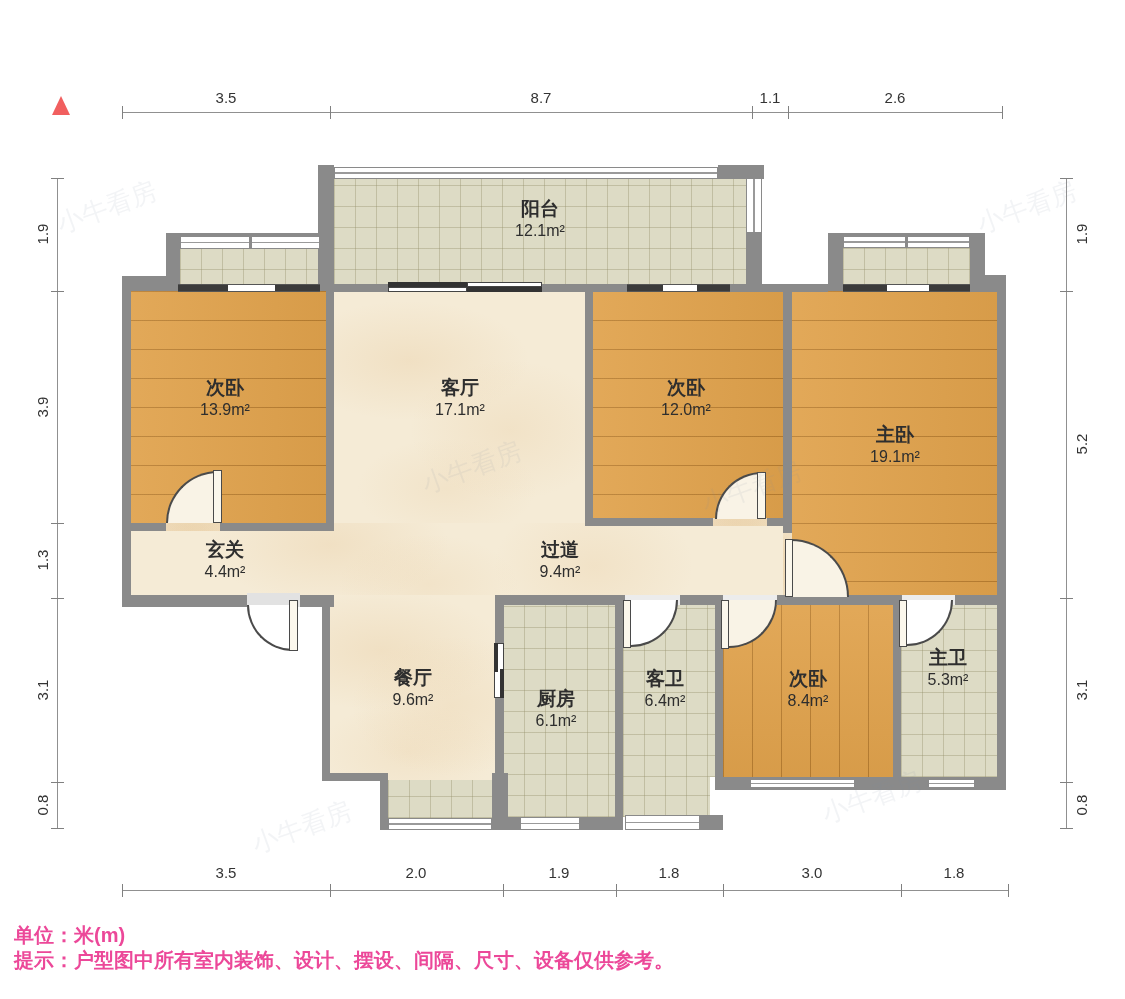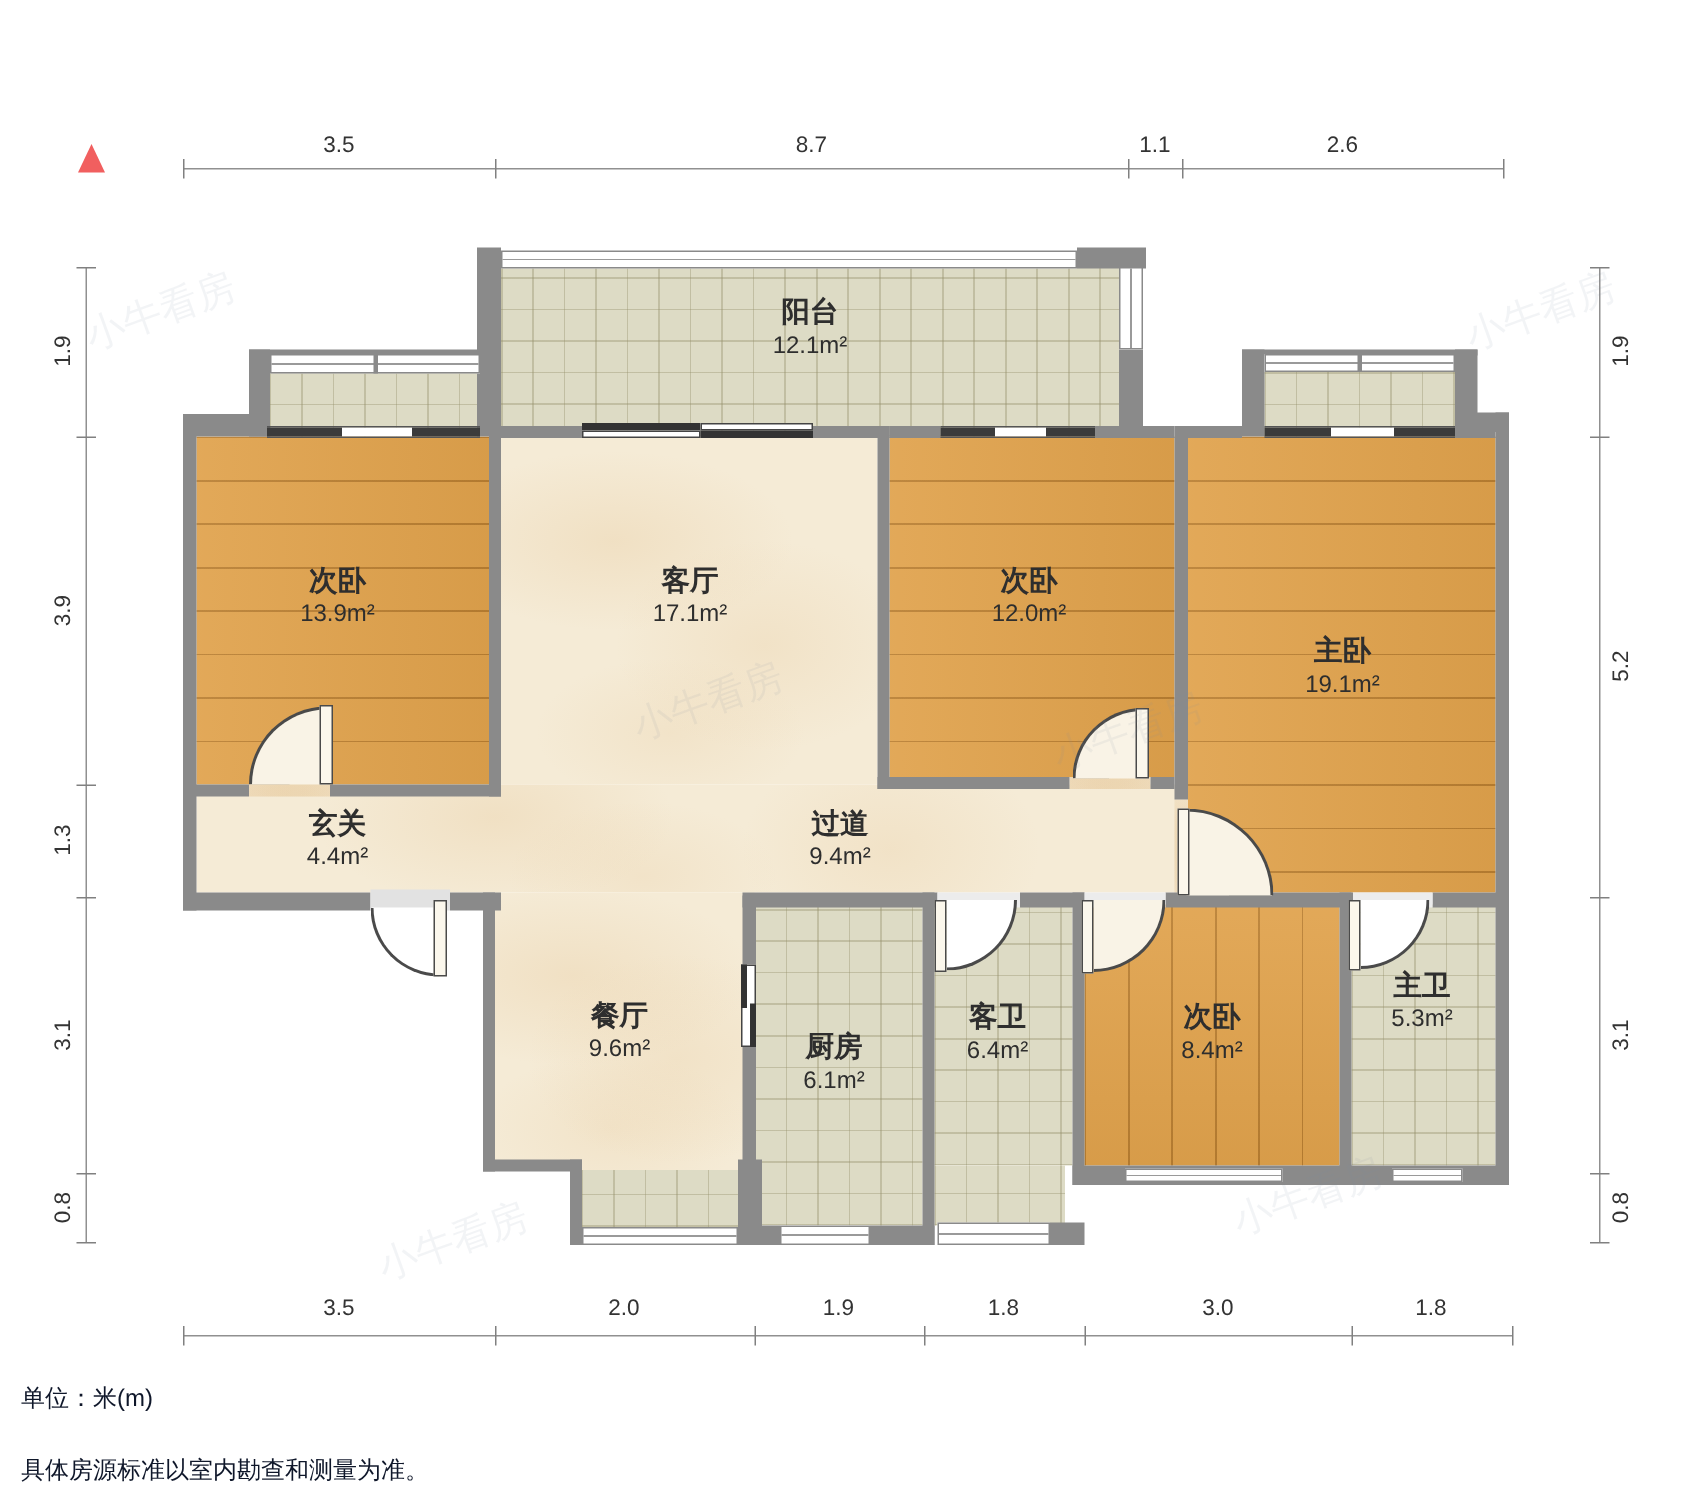"单位：米(m)" .footer-line { color: #0f172a -> #ec4899; font-size: 16px -> 20px; font-weight: 400 -> 700 }
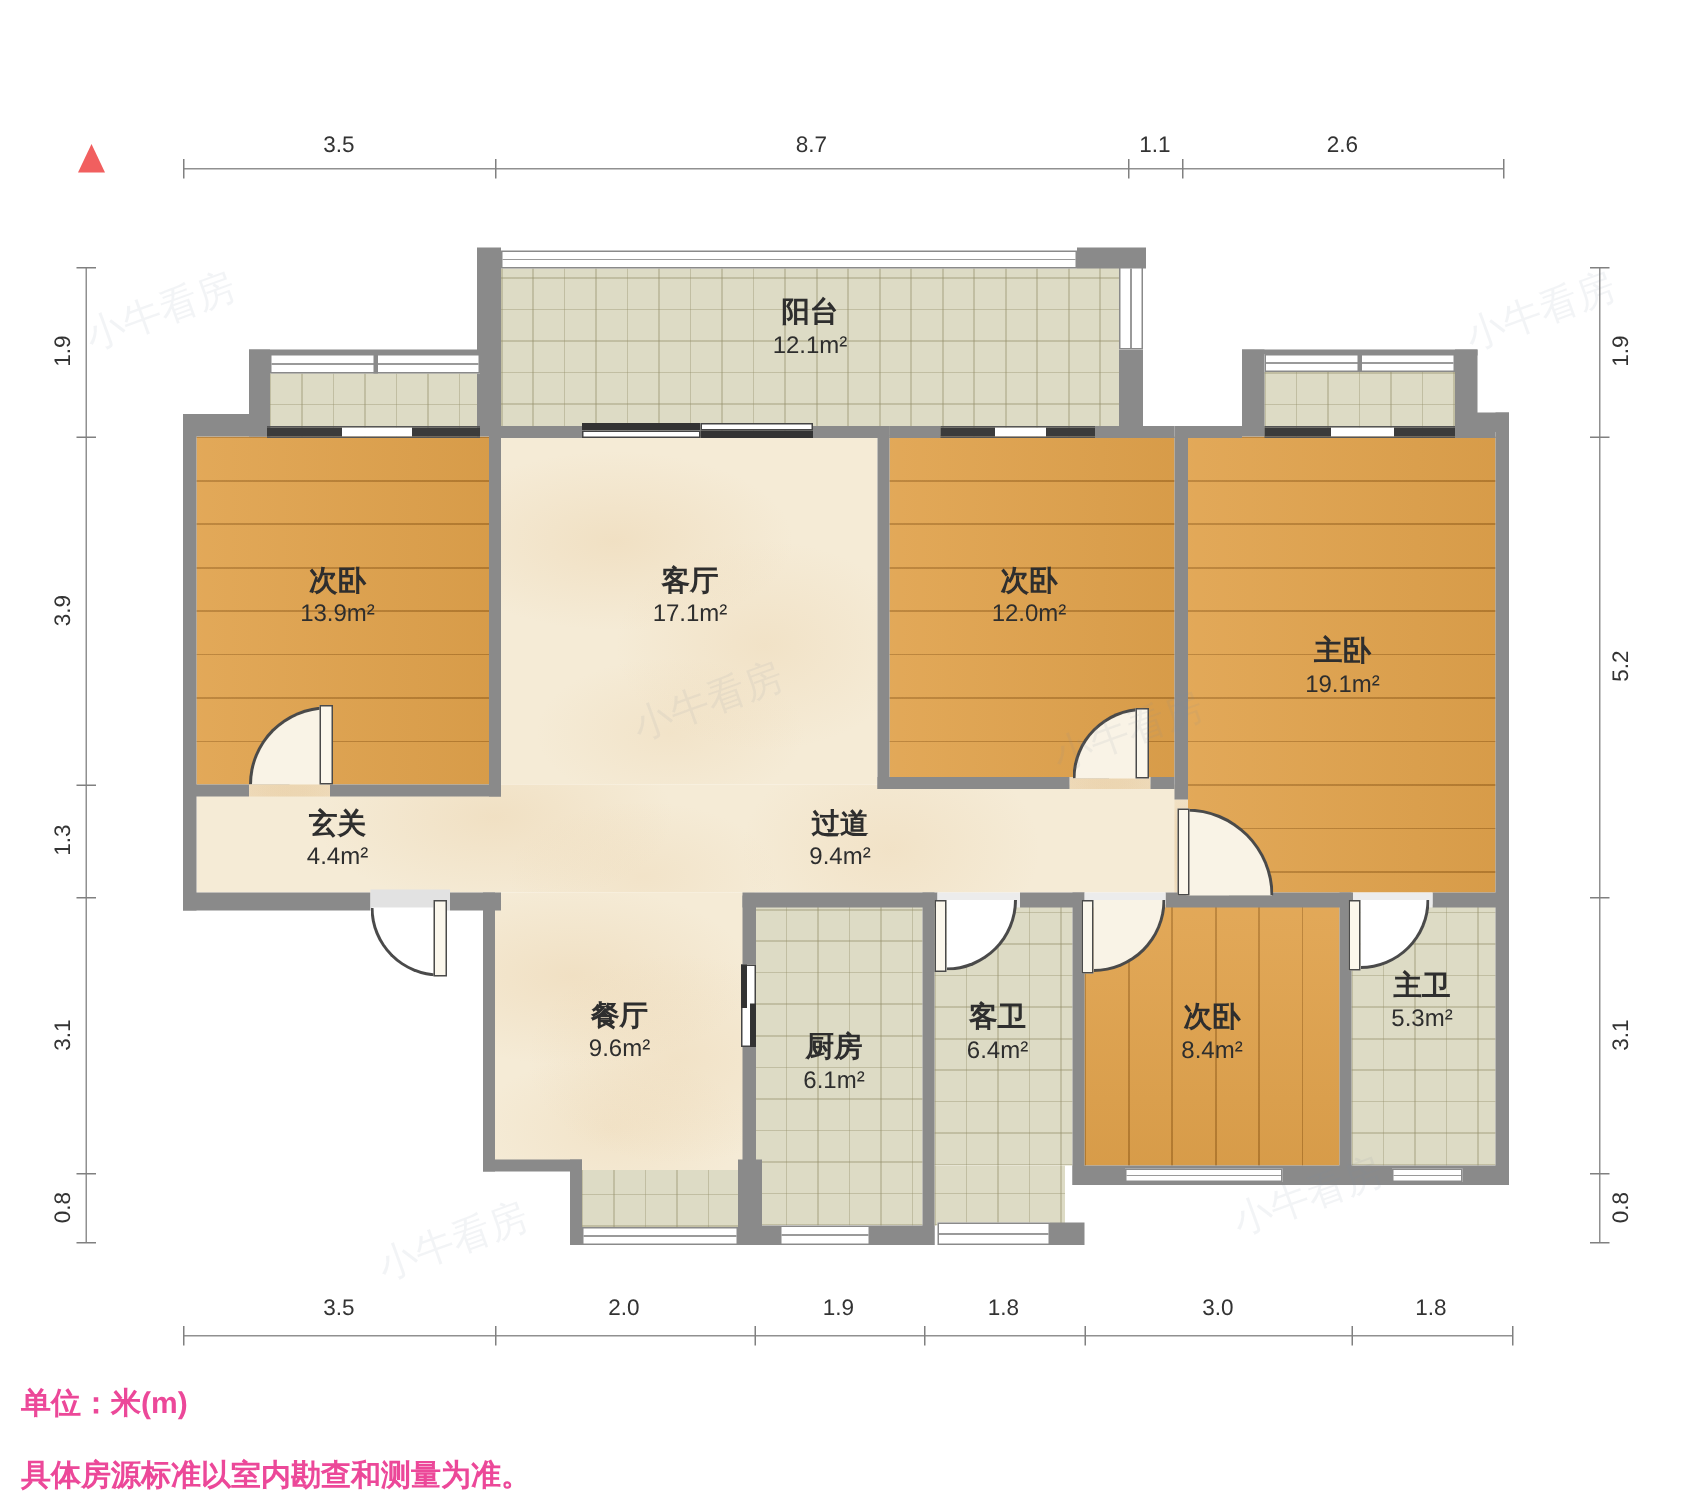"提示：户型图中所有室内装饰、设计、摆设、间隔、尺寸、设备仅供参考。" div.footer-line { html: none -> <div>提示：户型图中所有室内装饰、设计、摆设、间隔、尺寸、设备仅供参考。</div> }
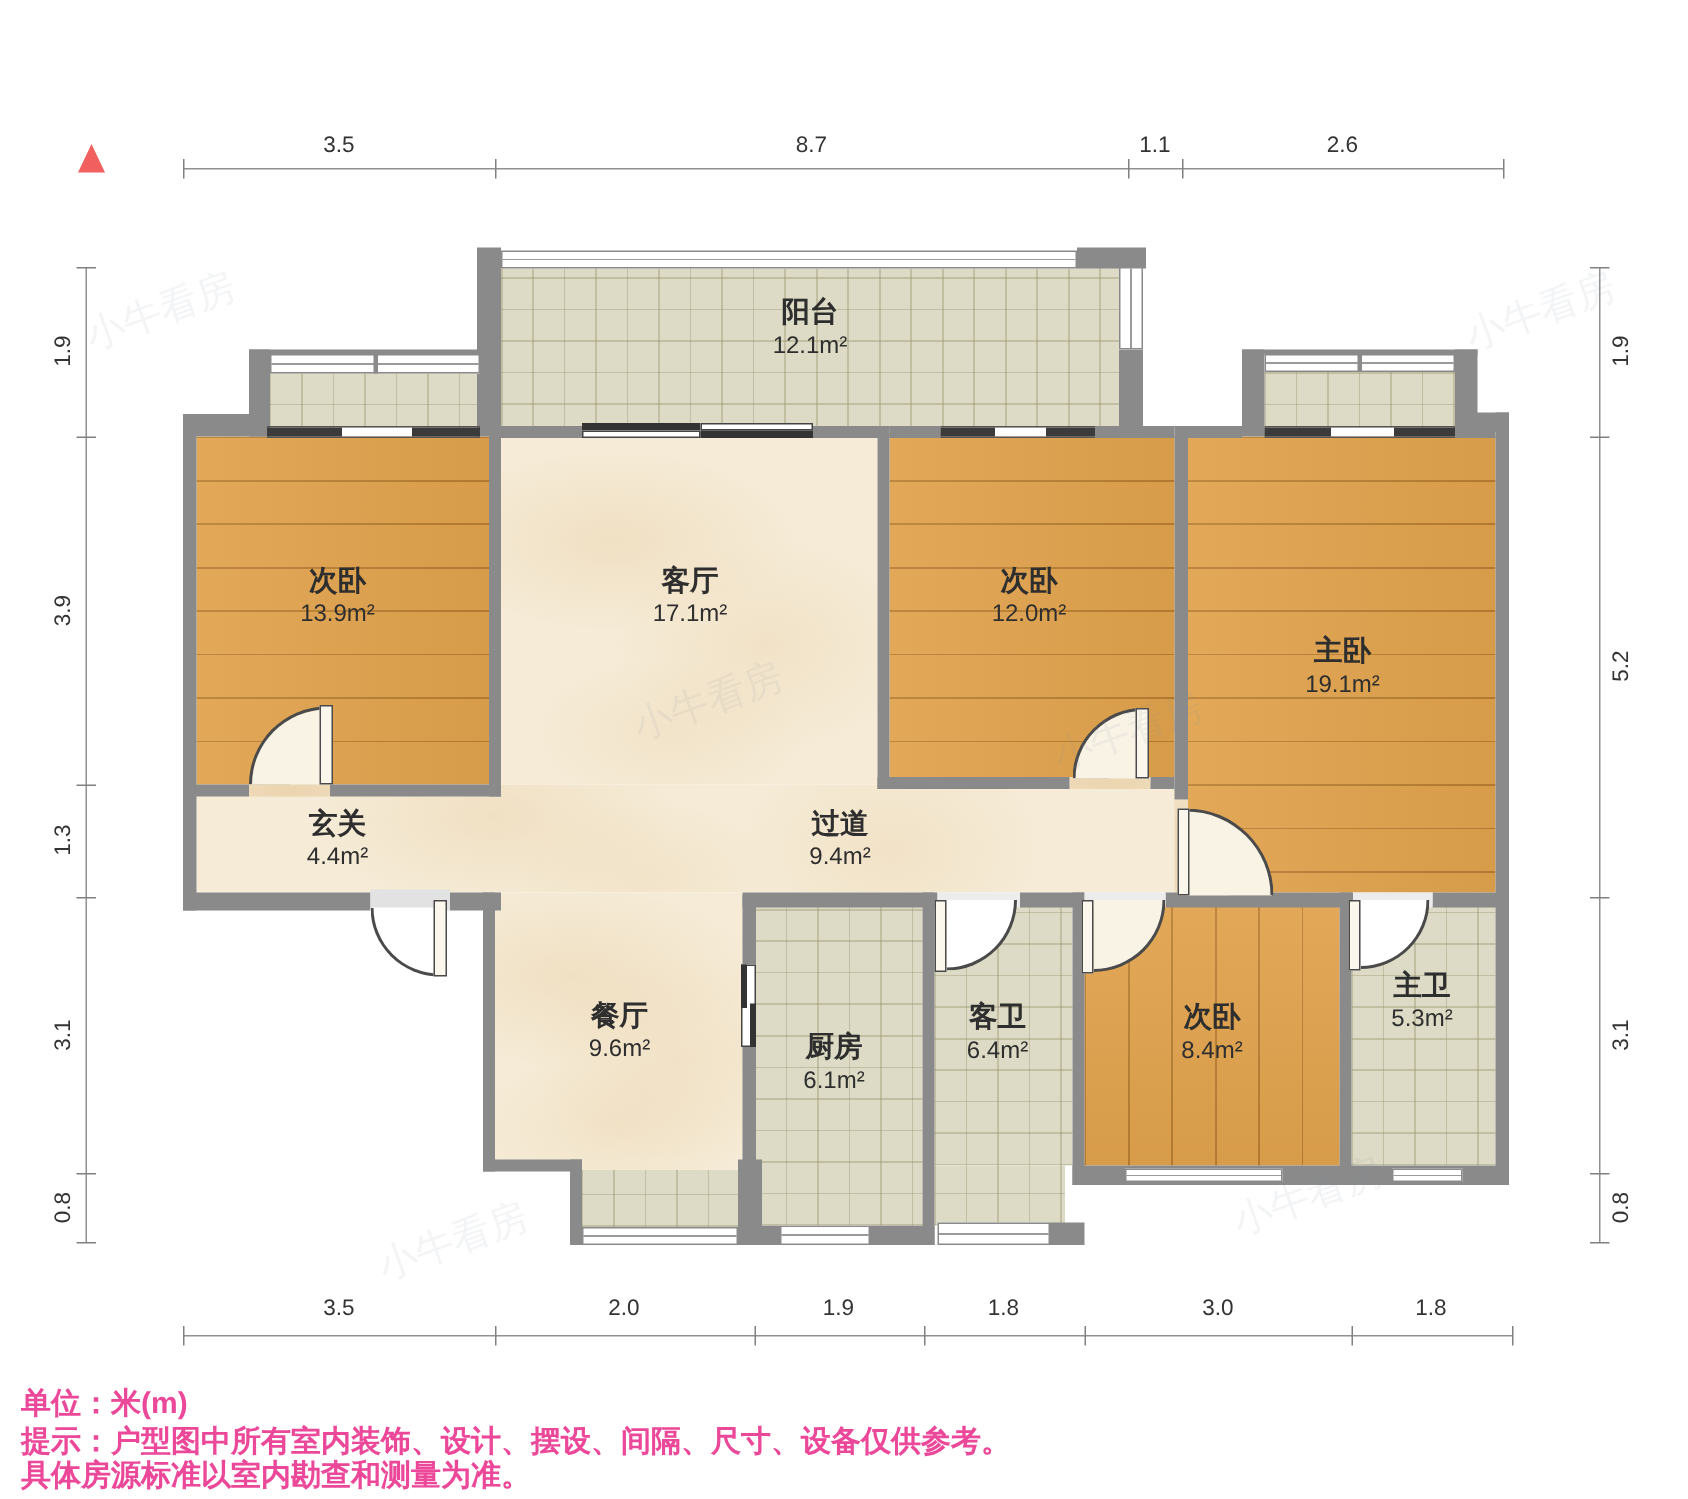"具体房源标准以室内勘查和测量为准。" div.footer-line { html: <div>具体房源标准以室内勘查和测量为准。</div> -> none }
